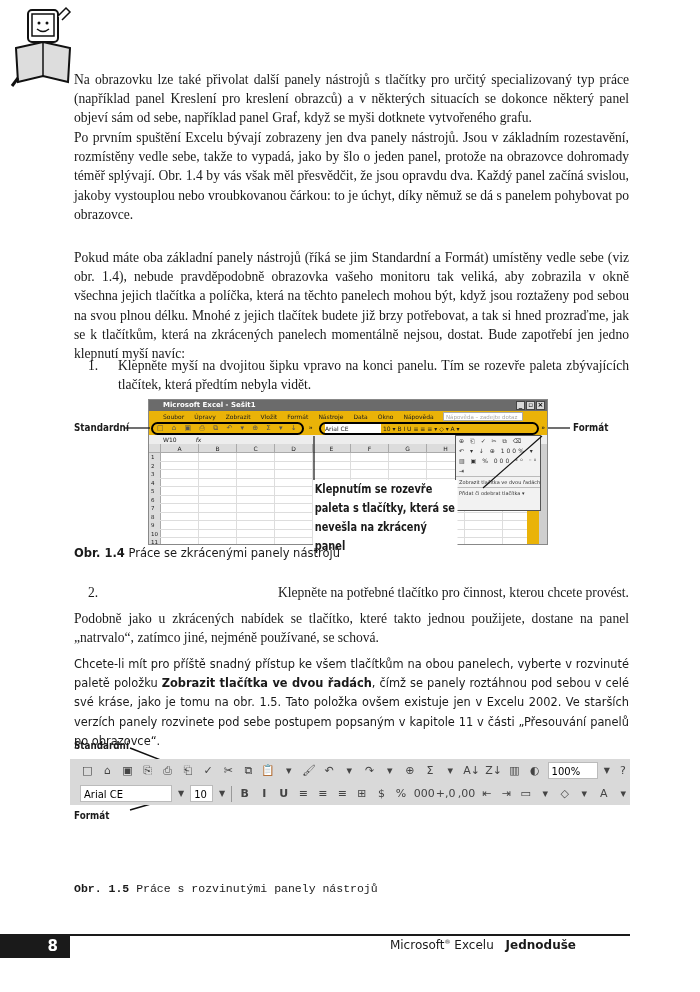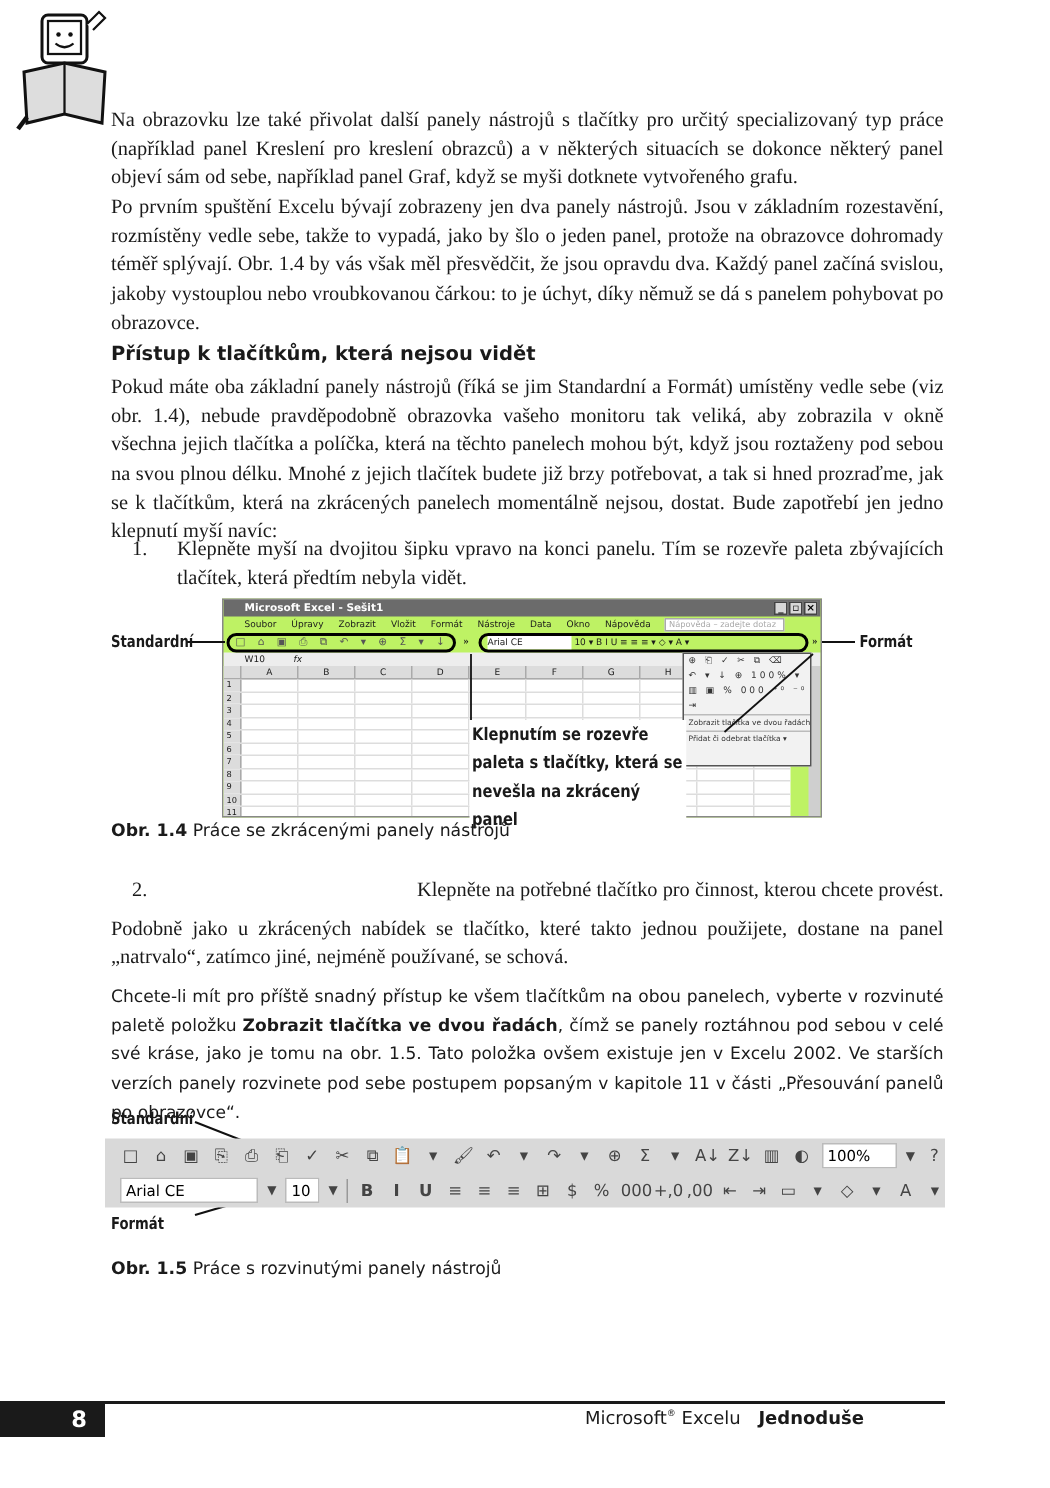"Přístup k tlačítkům, která nejsou" h2.heading { html: <h2>Přístup k tlačítkům, která nejsou vidět</h2> -> none }
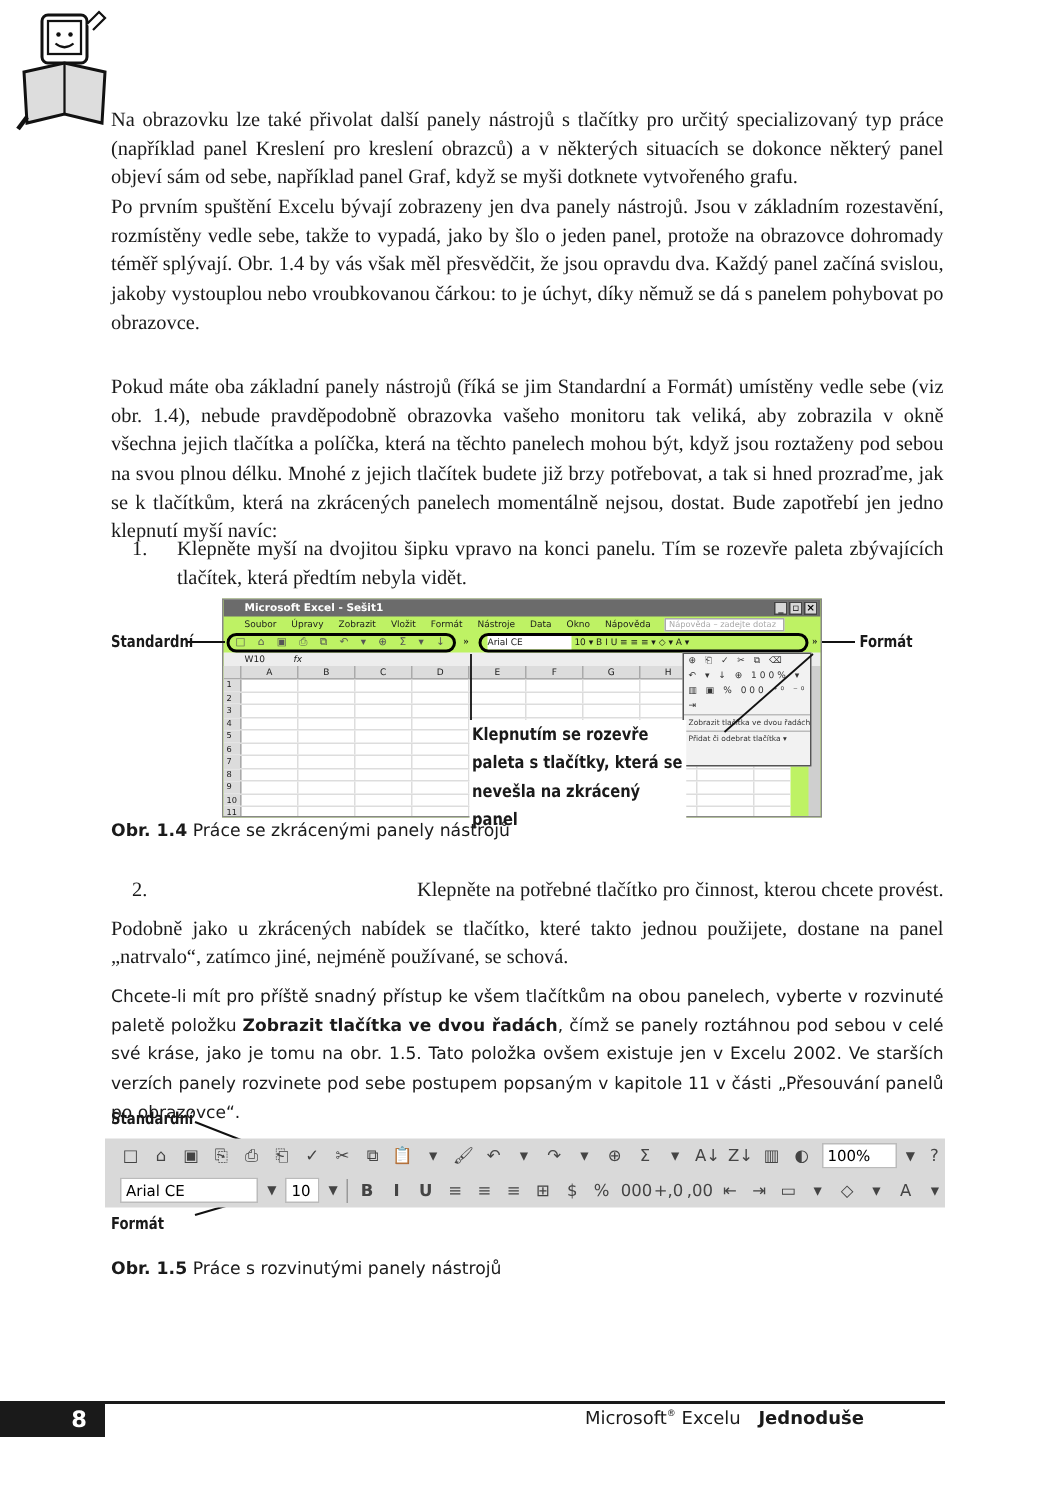"Microsoft Excel - Sešit1" .fig14 { background: #bef264 -> #eab308 }
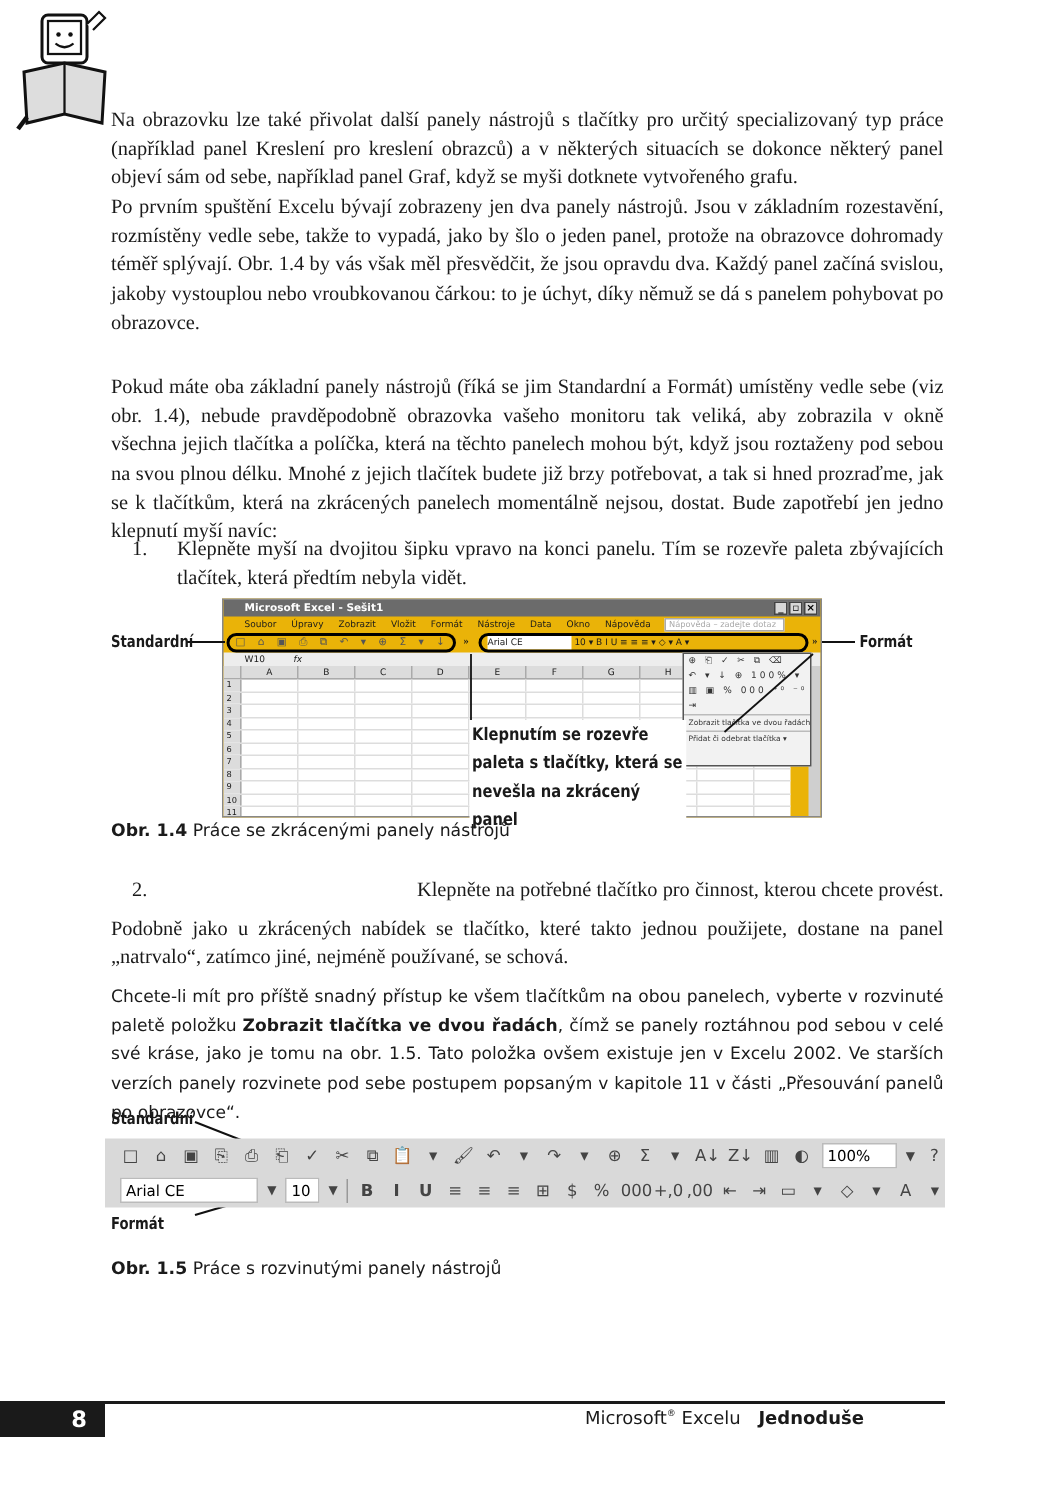"Obr. 1.5 Práce s rozvinutými" .cap15 { font-family: none -> Liberation Mono, monospace; top: 838px -> 882px }
